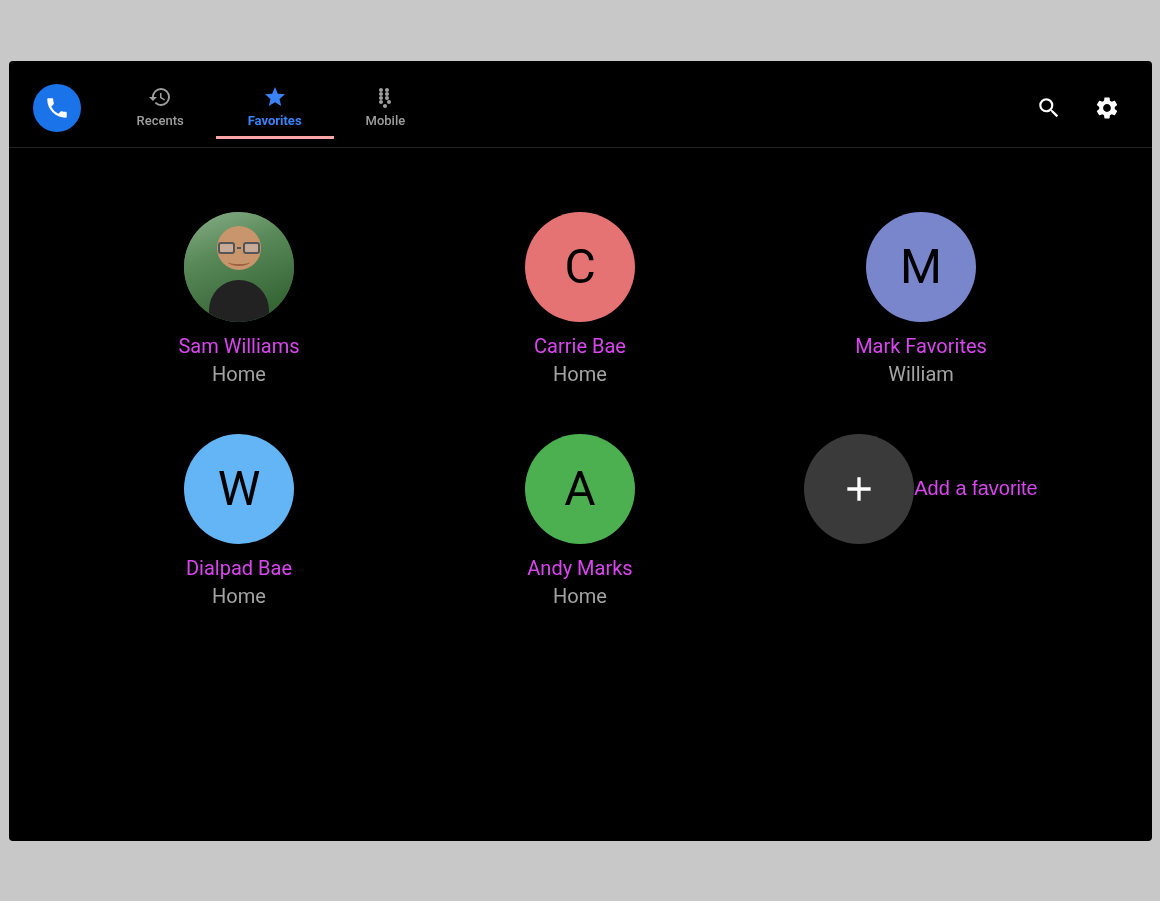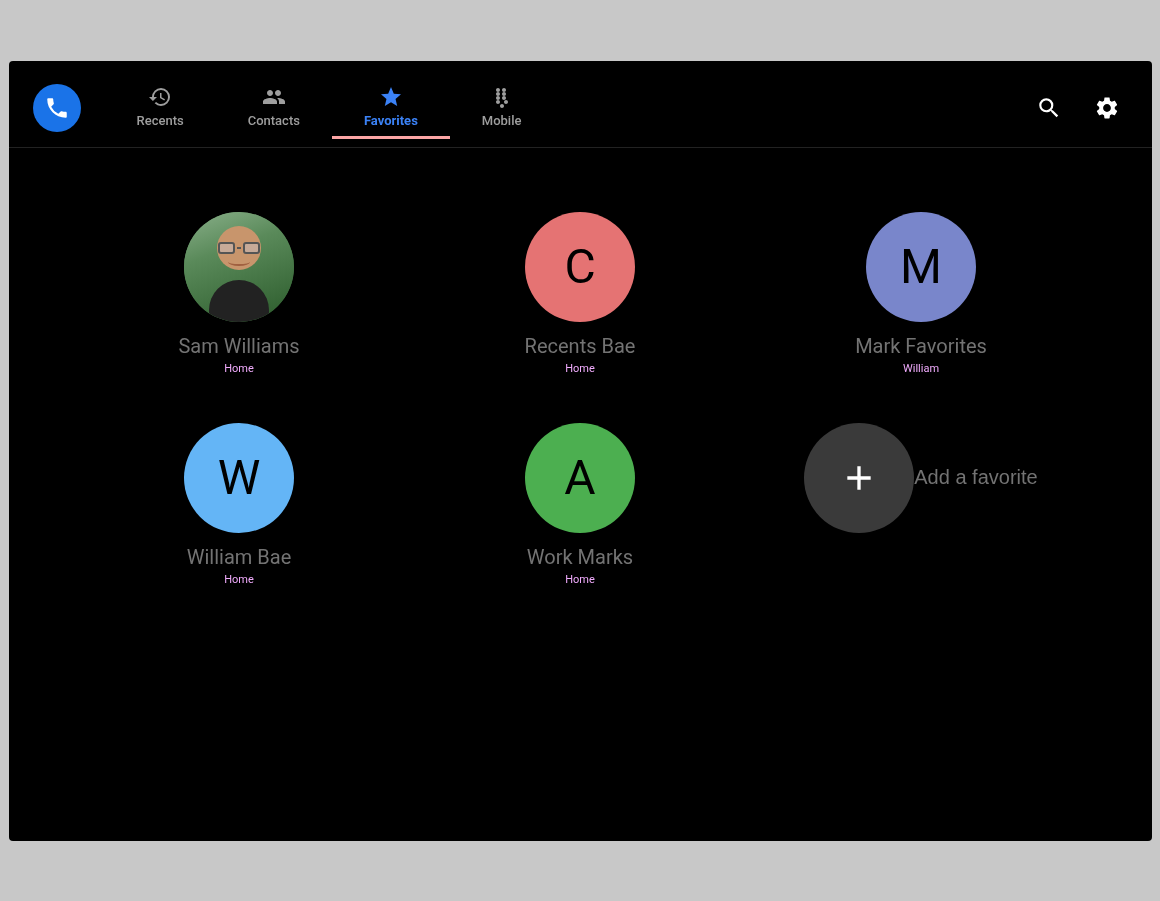"Contacts" div.nav-tab { html: <div> <svg> <path></path> </svg> <span>Contacts</span> </div> -> none }
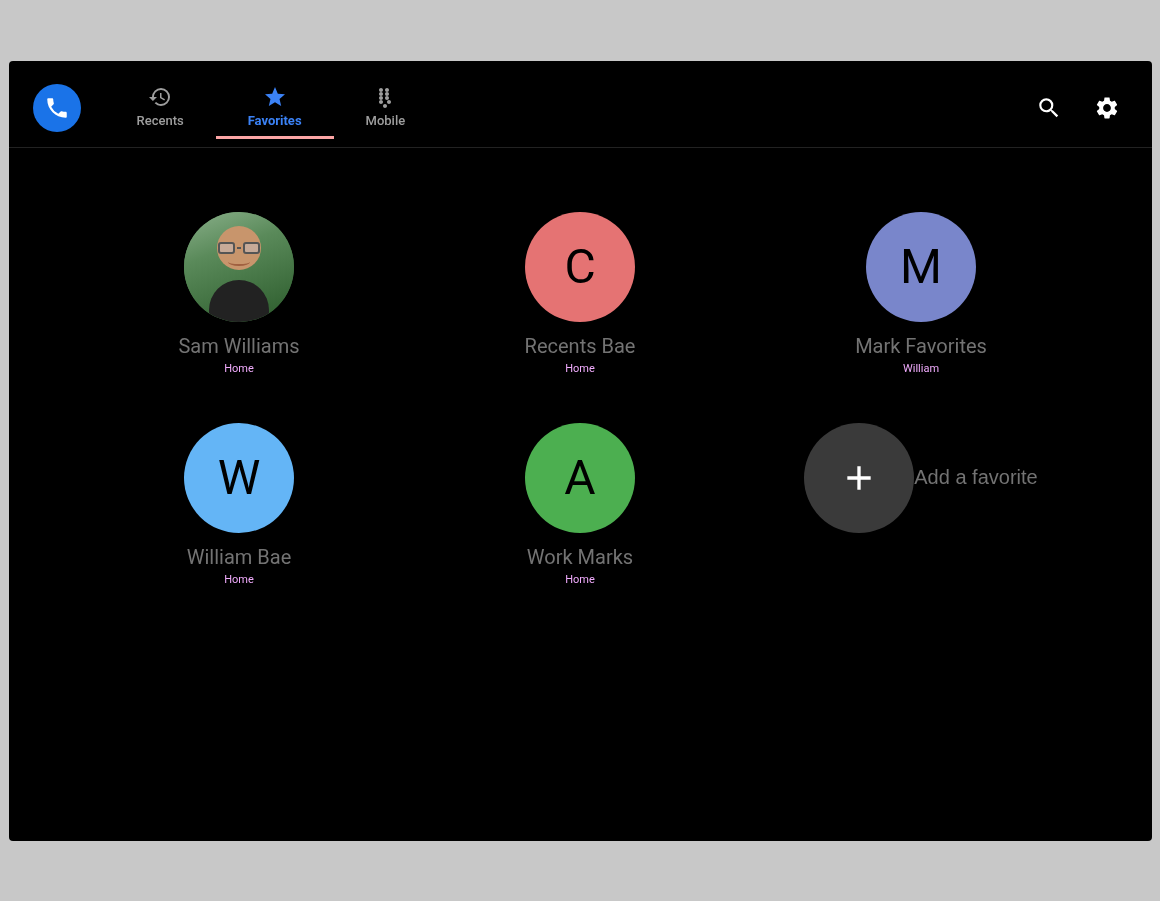"Sam Williams" .favorite-name { color: #737373 -> #d946ef }
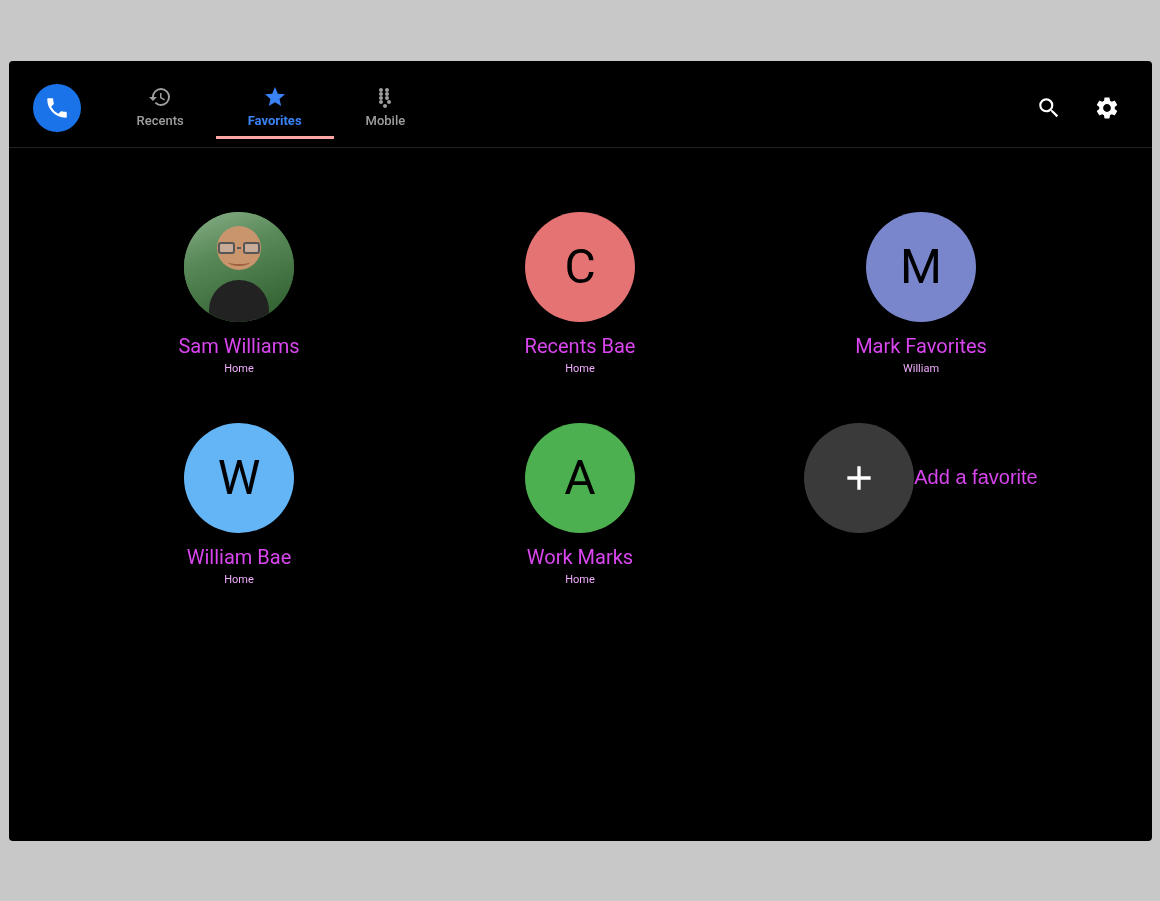"Recents Bae" span.favorite-name { text: Recents -> Carrie }
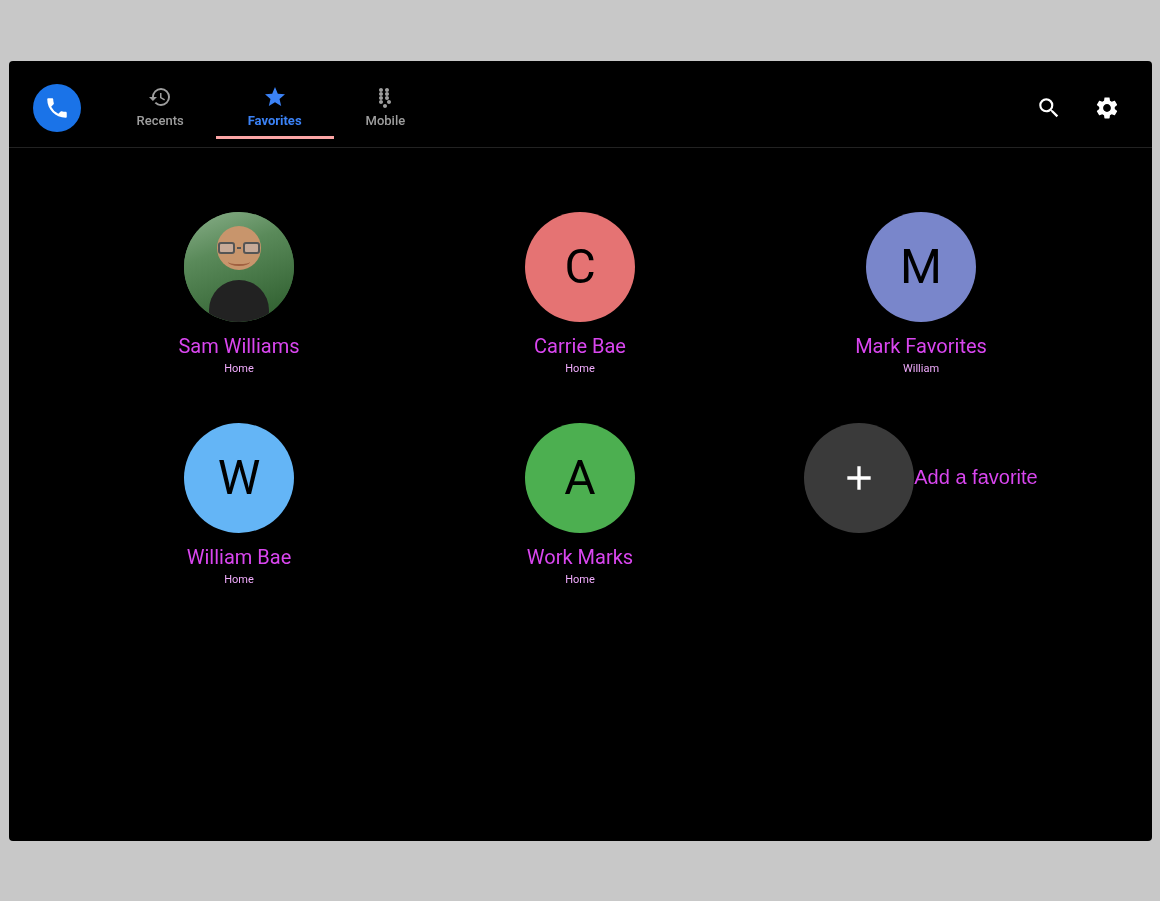"Home" .favorite-type { color: #f0abfc -> #a3a3a3; font-size: 11px -> 20px }
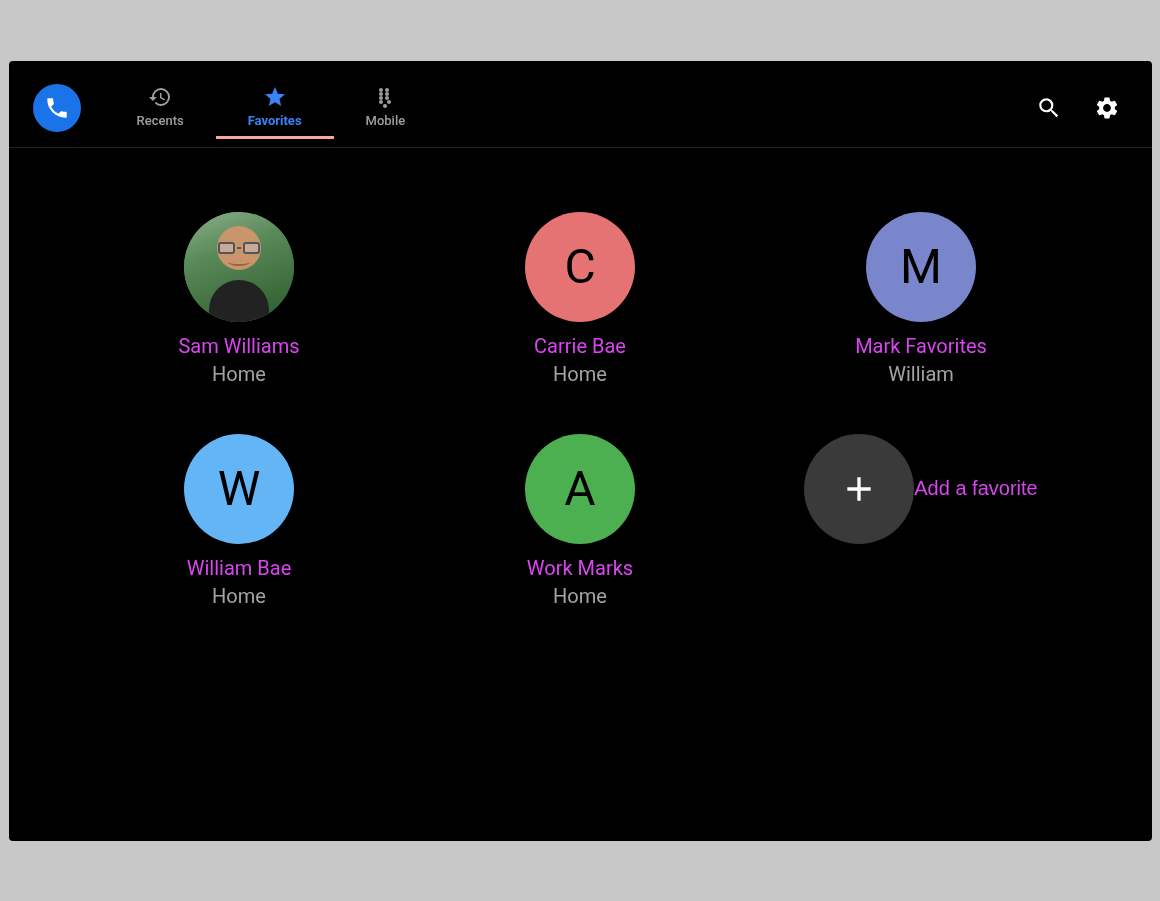"William Bae" span.favorite-name { text: William -> Dialpad }
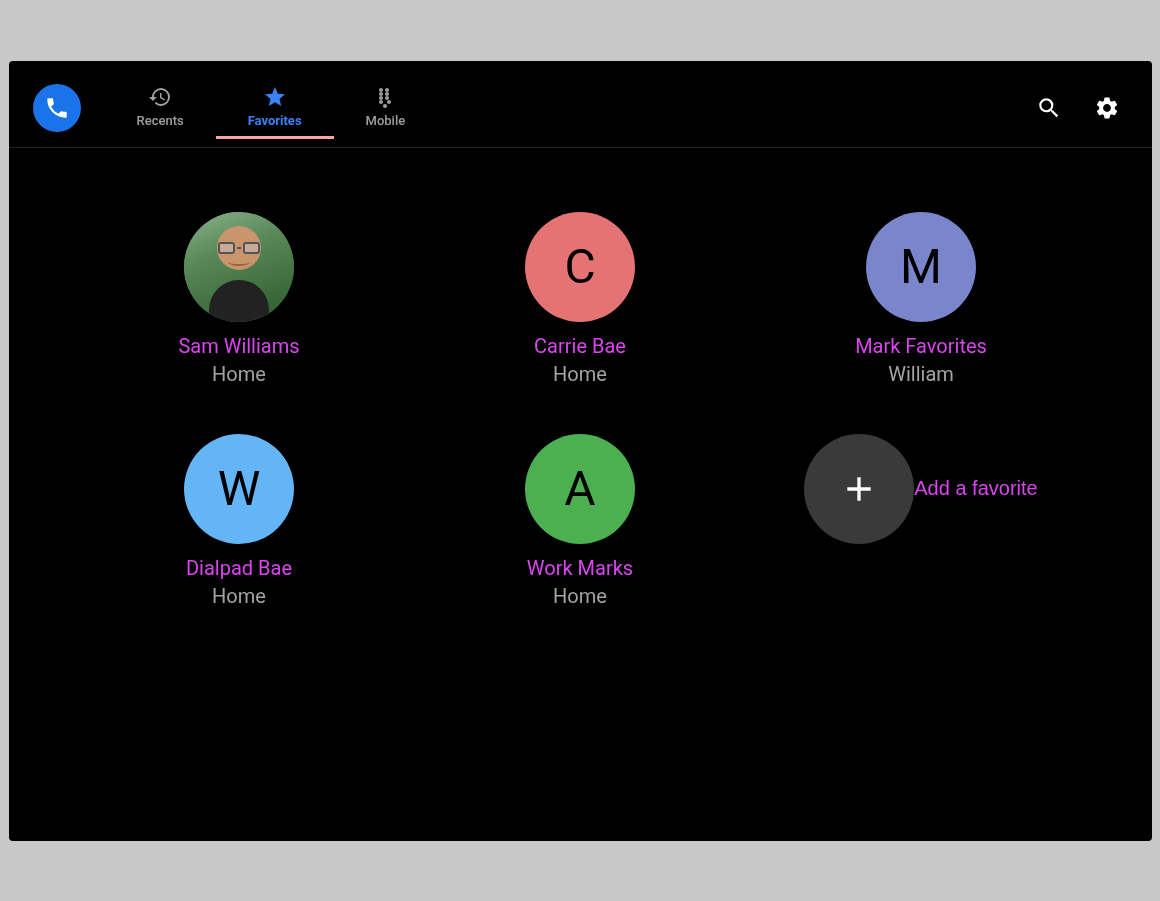"Work Marks" span.favorite-name { text: Work -> Andy }
